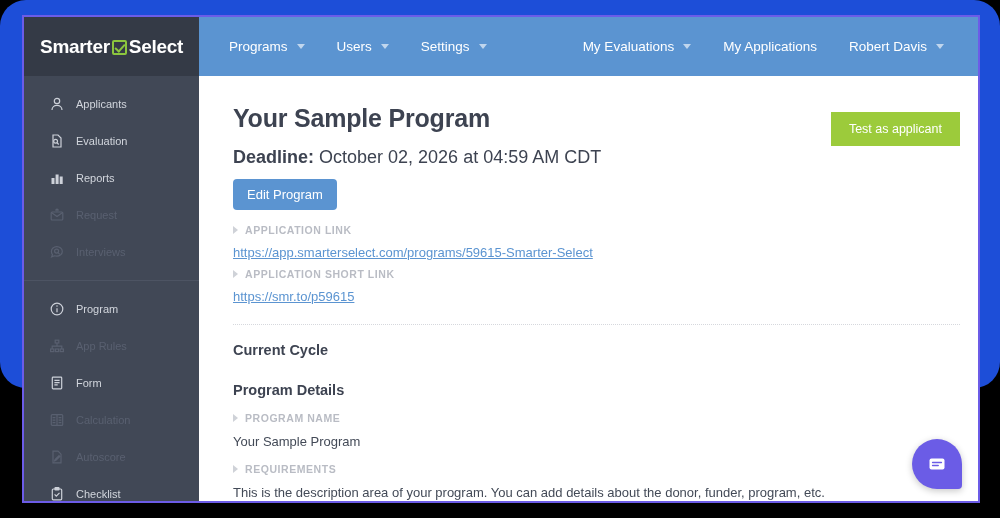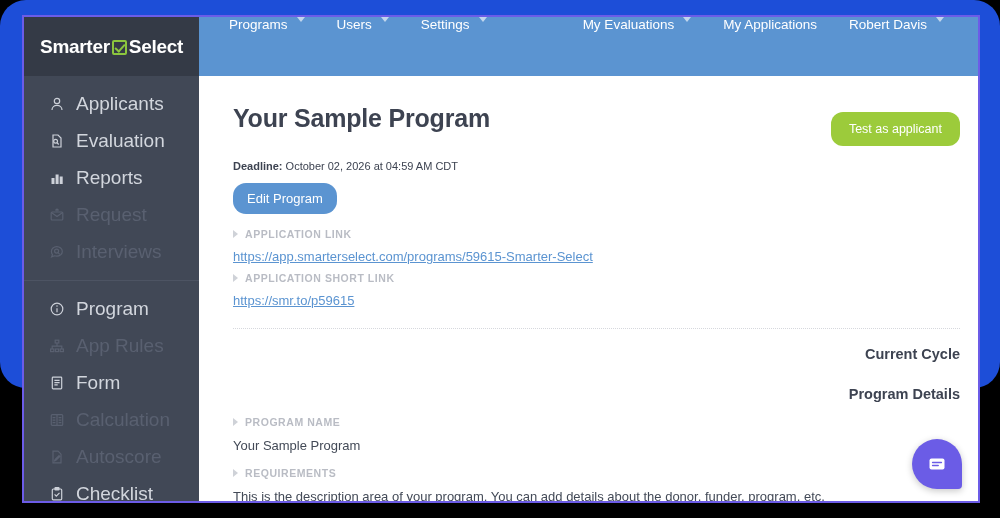"Programs" .navitem { align-items: flex-start -> center }
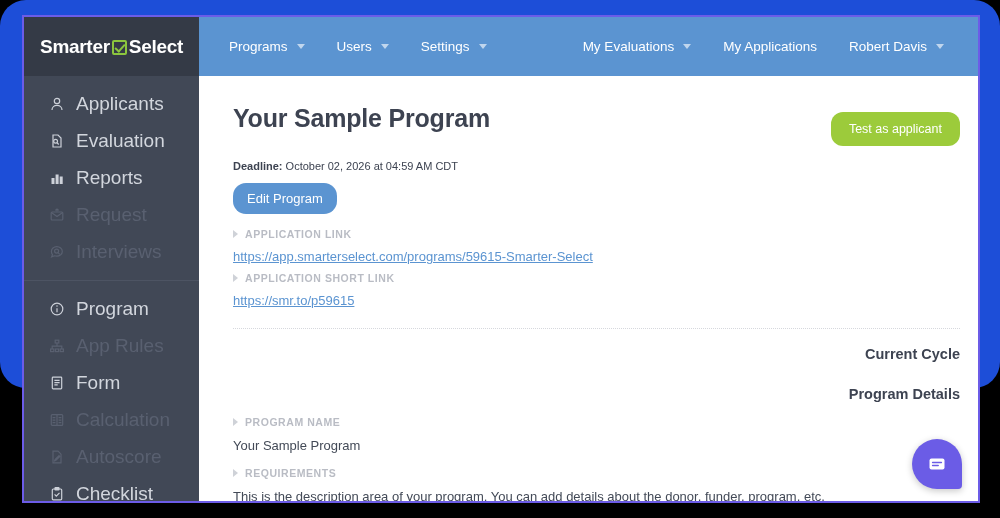"Applicants" .side-item { font-size: 19px -> 11px }
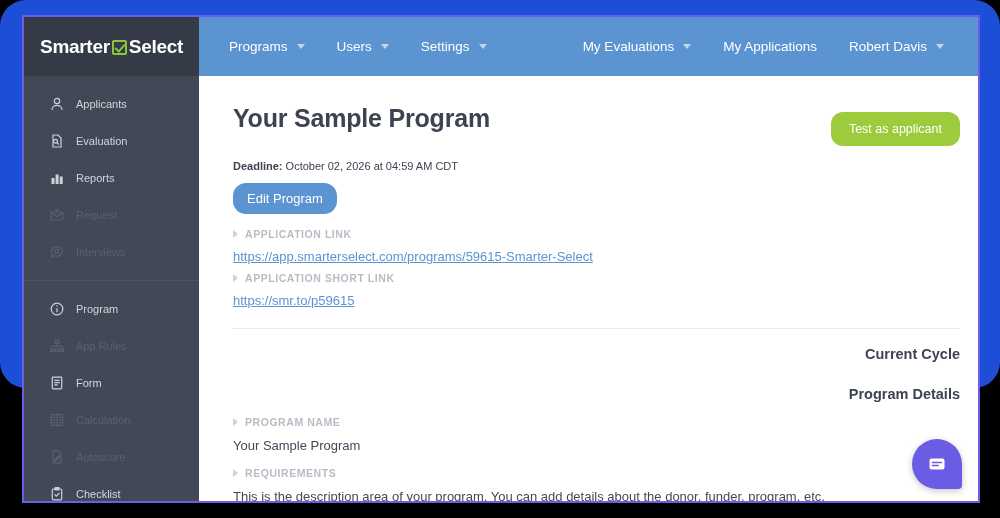"Test as applicant" .btn-test { border-radius: 12px -> 0 }
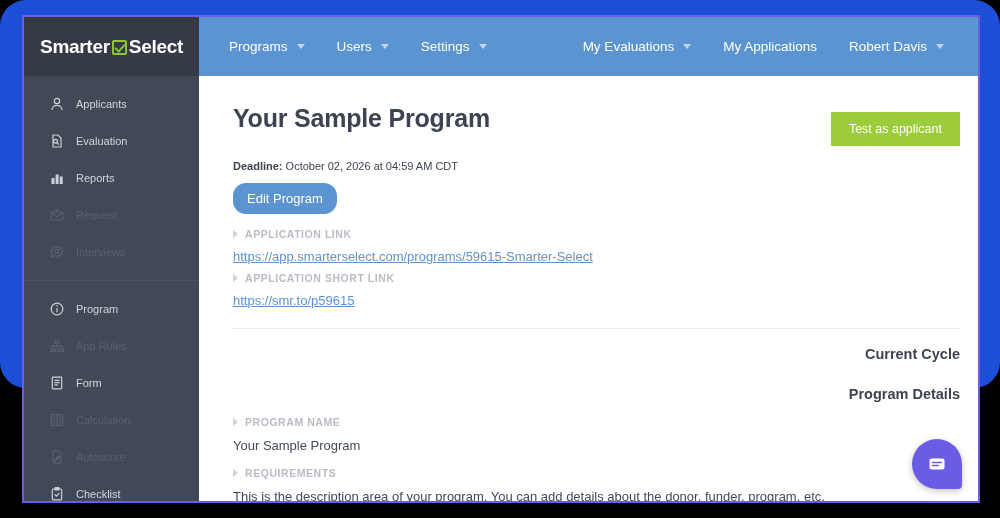"Deadline: October 02, 2026 at" .deadline { font-size: 11px -> 18px; margin-top: 27px -> 14px }
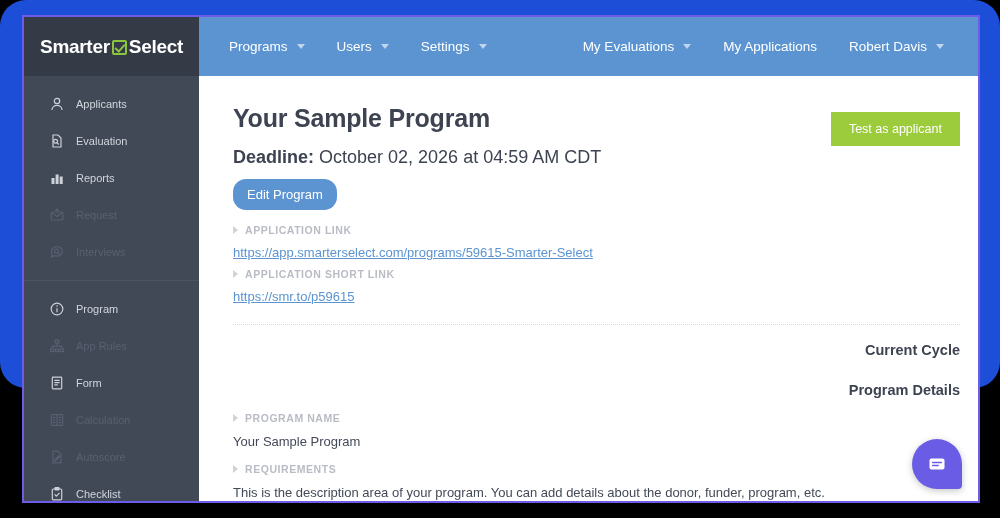"Edit Program" .btn-edit { border-radius: 13px -> 4px }
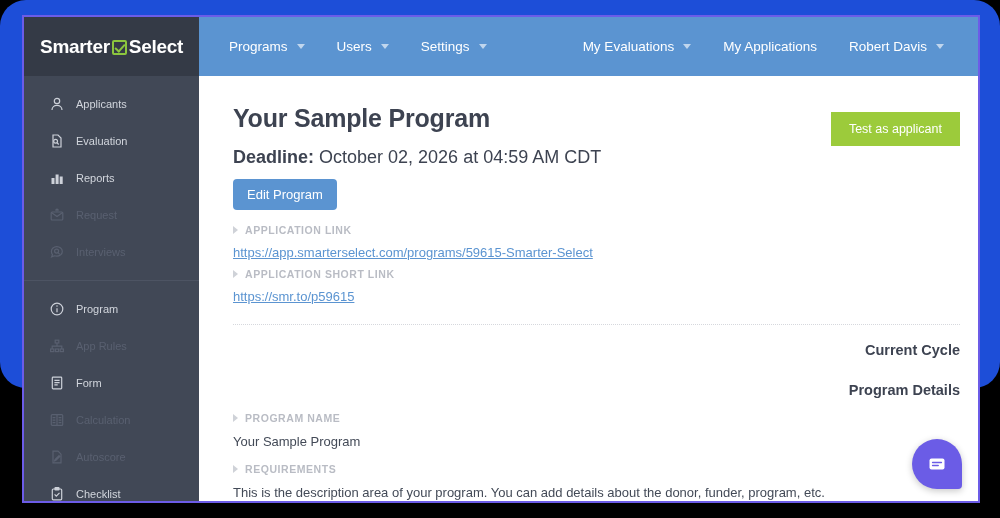"Current Cycle" .sec-title { text-align: right -> none }
